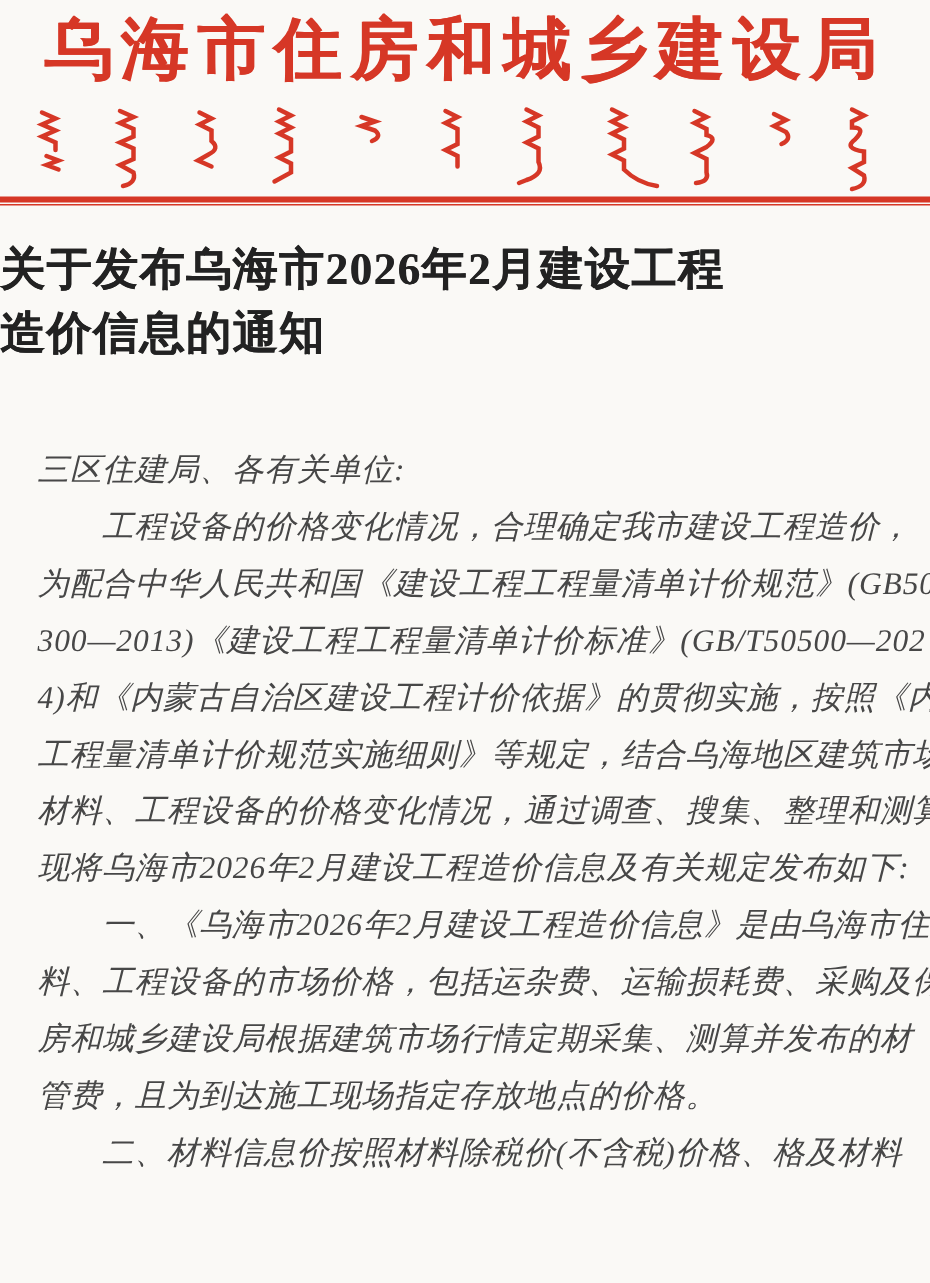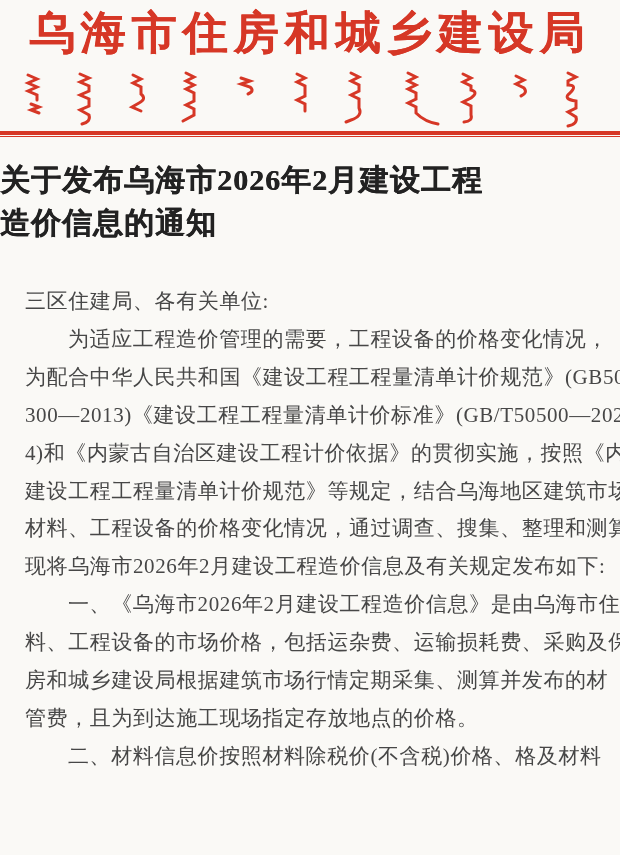"三区住建局、各有关单位:" .body-text { font-style: none -> italic; top: 283px -> 295px }
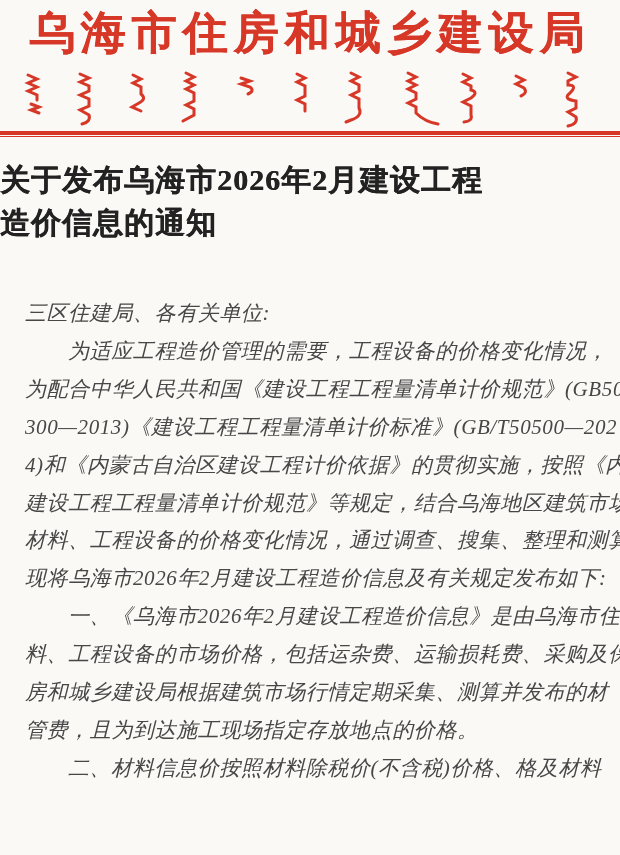"为适应工程造价管理的需要，工程设备的价格变化情况，" div.line { text: 为适应工程造价管理的需要，工程设备的价格变化情况 -> 工程设备的价格变化情况，合理确定我市建设工程造价 }
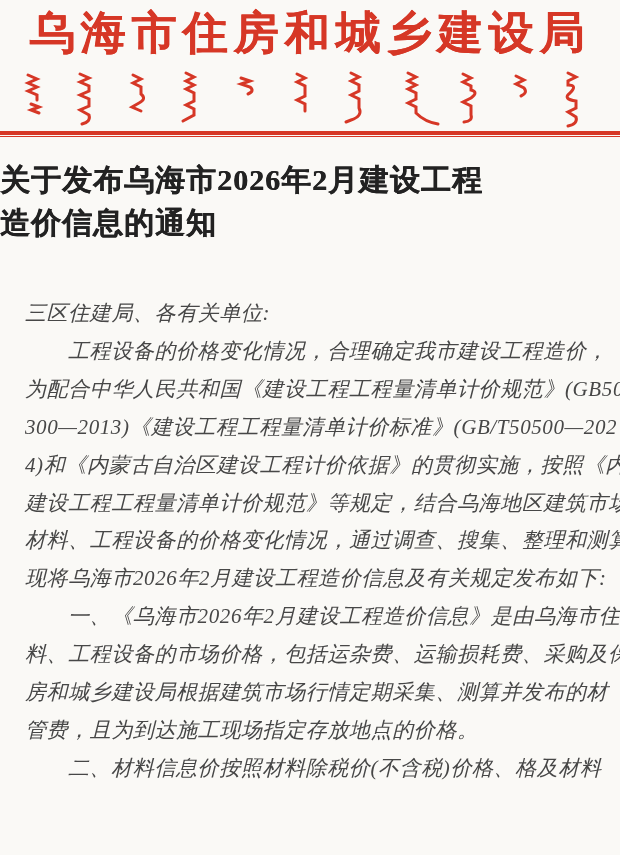"建设工程工程量清单计价规范》等规定，结合乌海地区建筑市场" div.line { text: 建设工程工程量清单计价规范 -> 工程量清单计价规范实施细则 }
